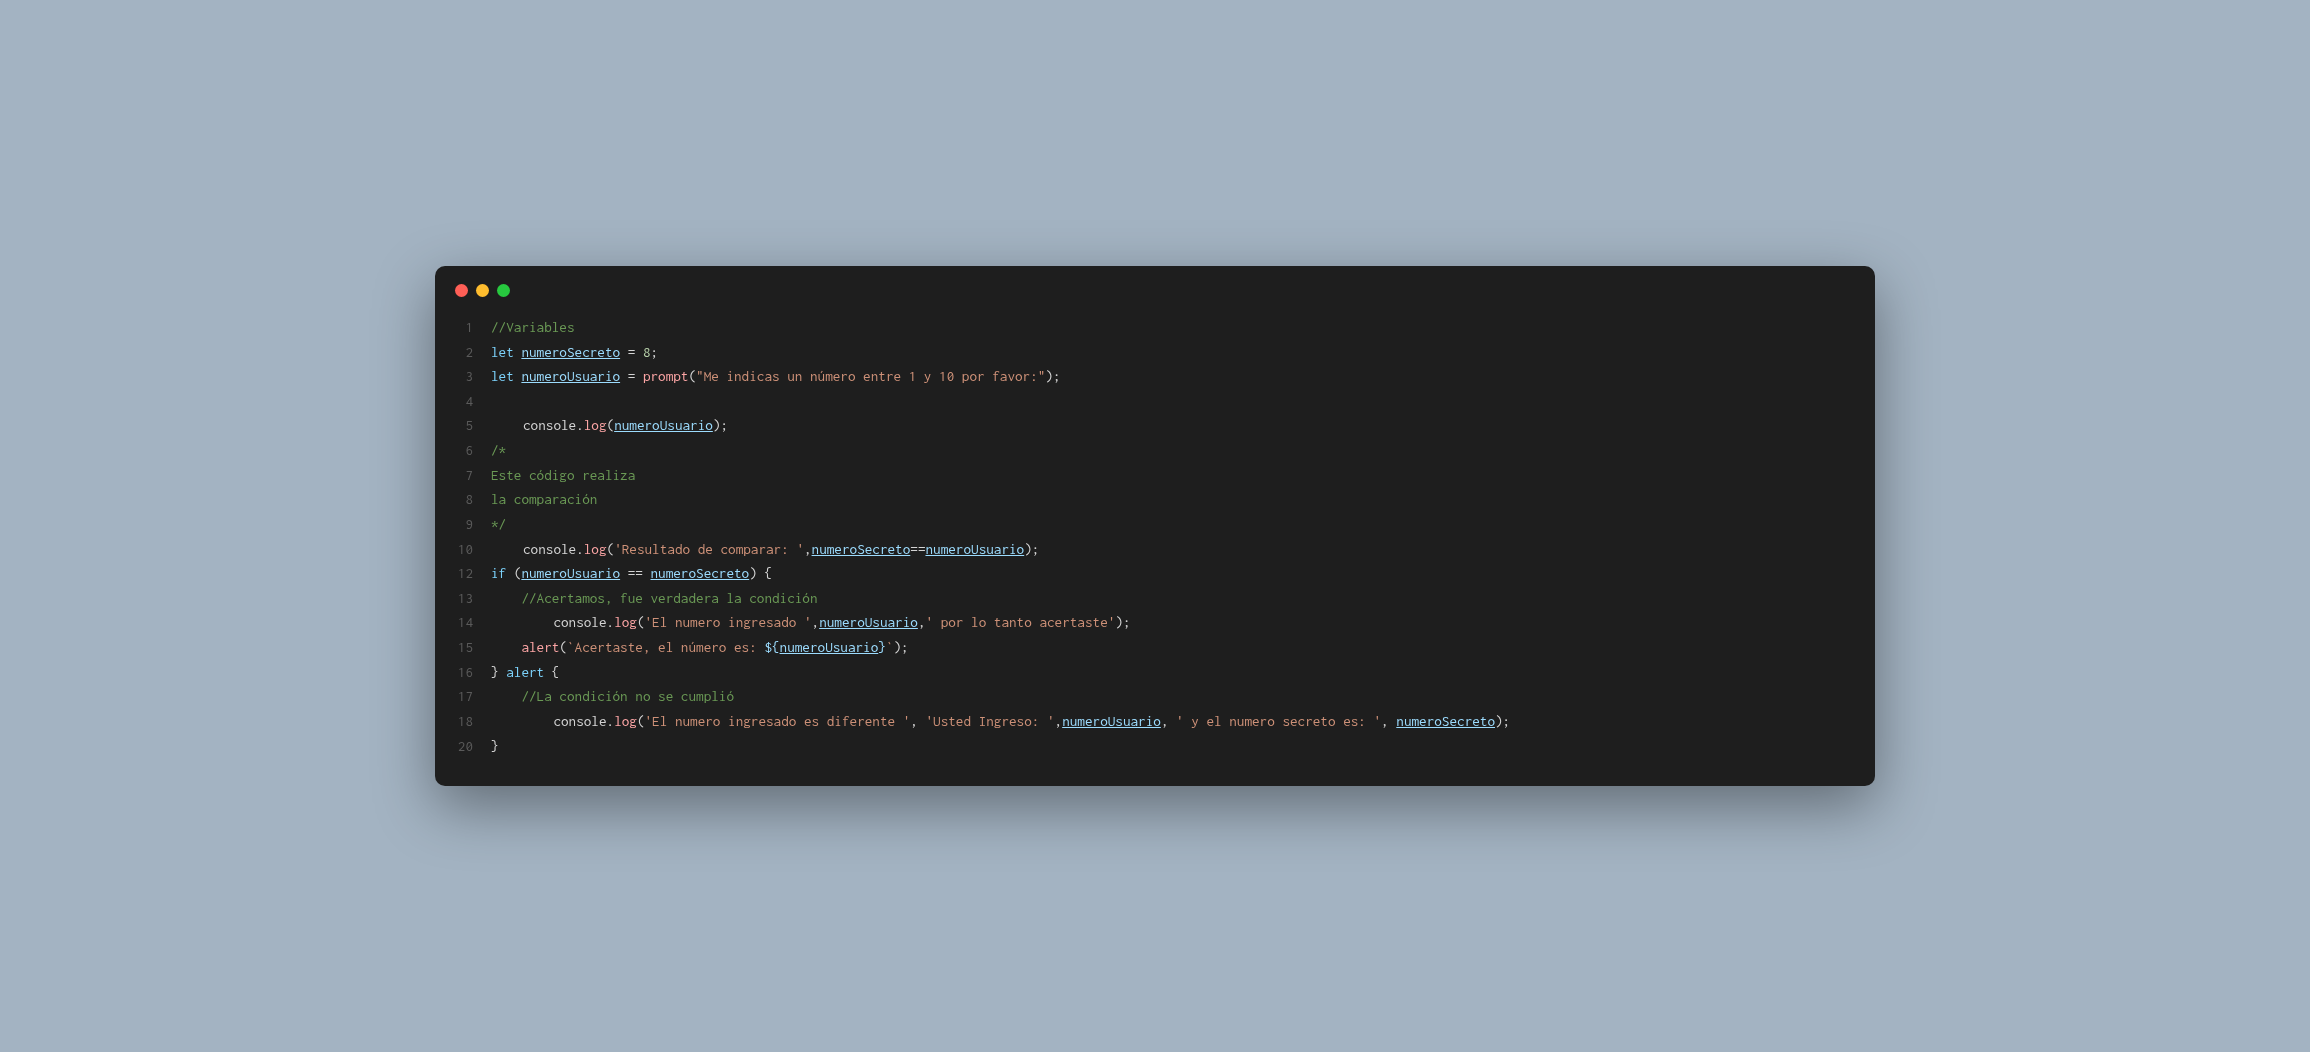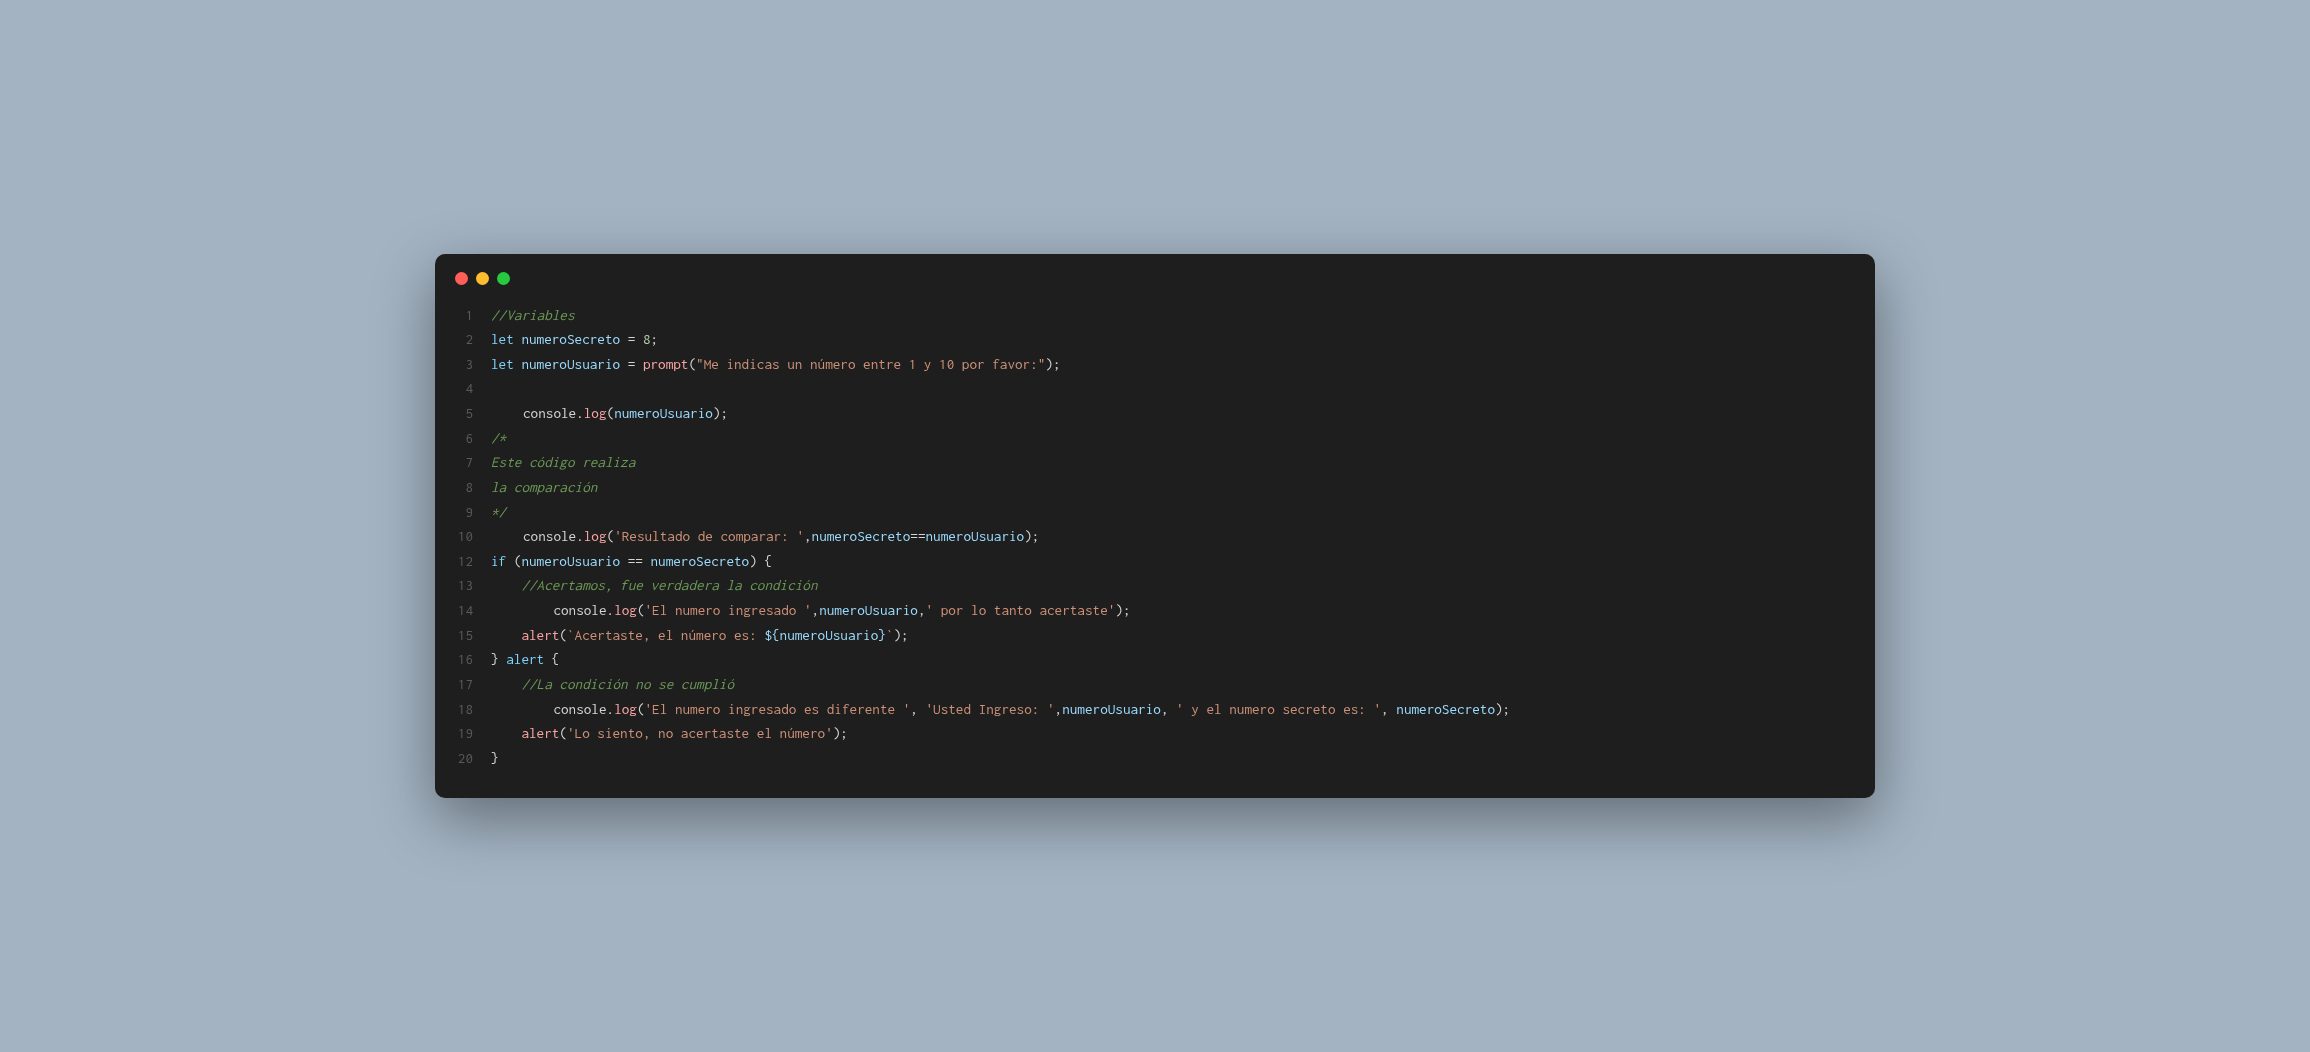"//Variables" .tok-comment { font-style: italic -> none }
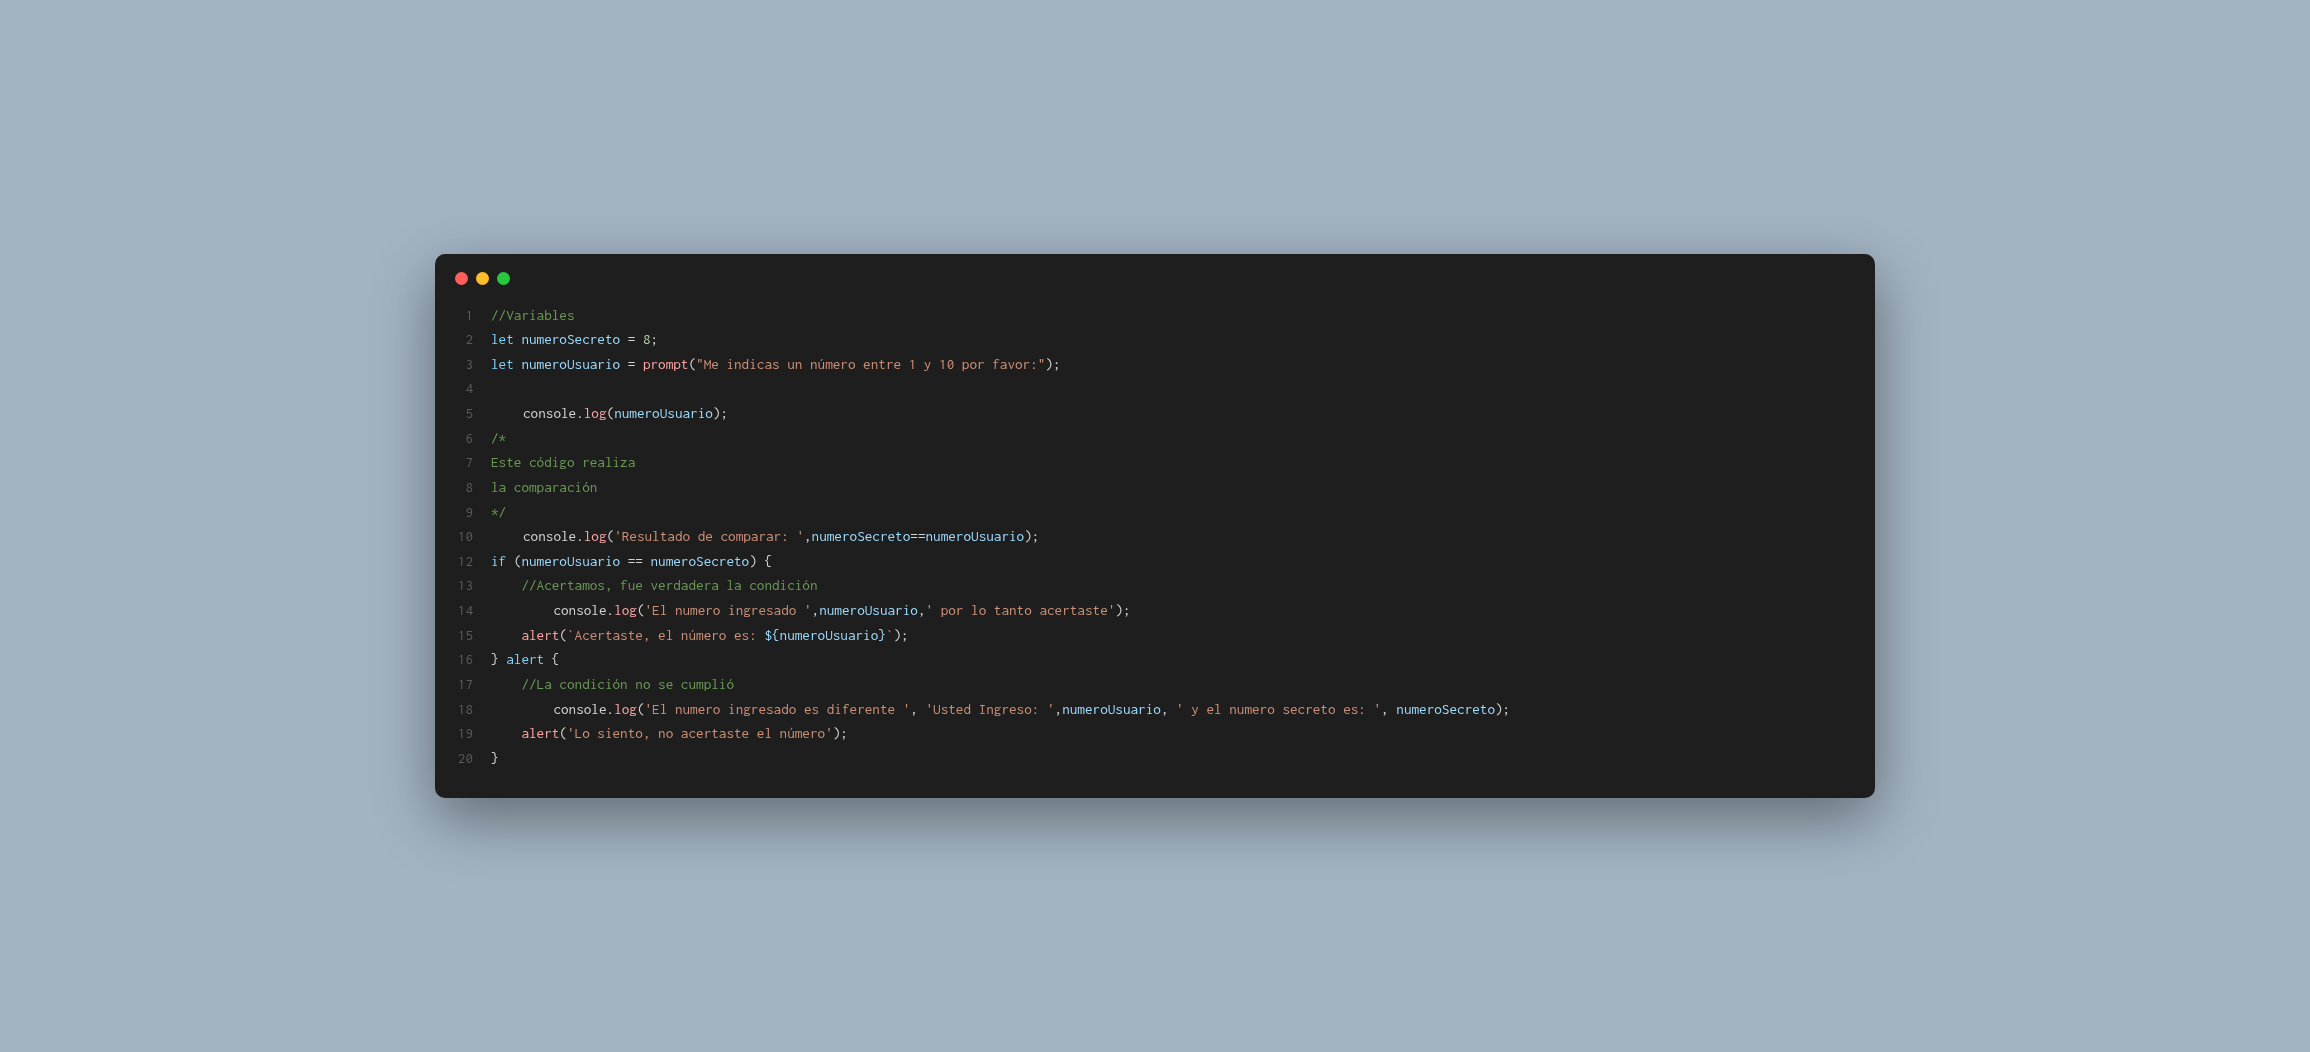"numeroSecreto" .tok-variable { text-decoration: none -> underline }
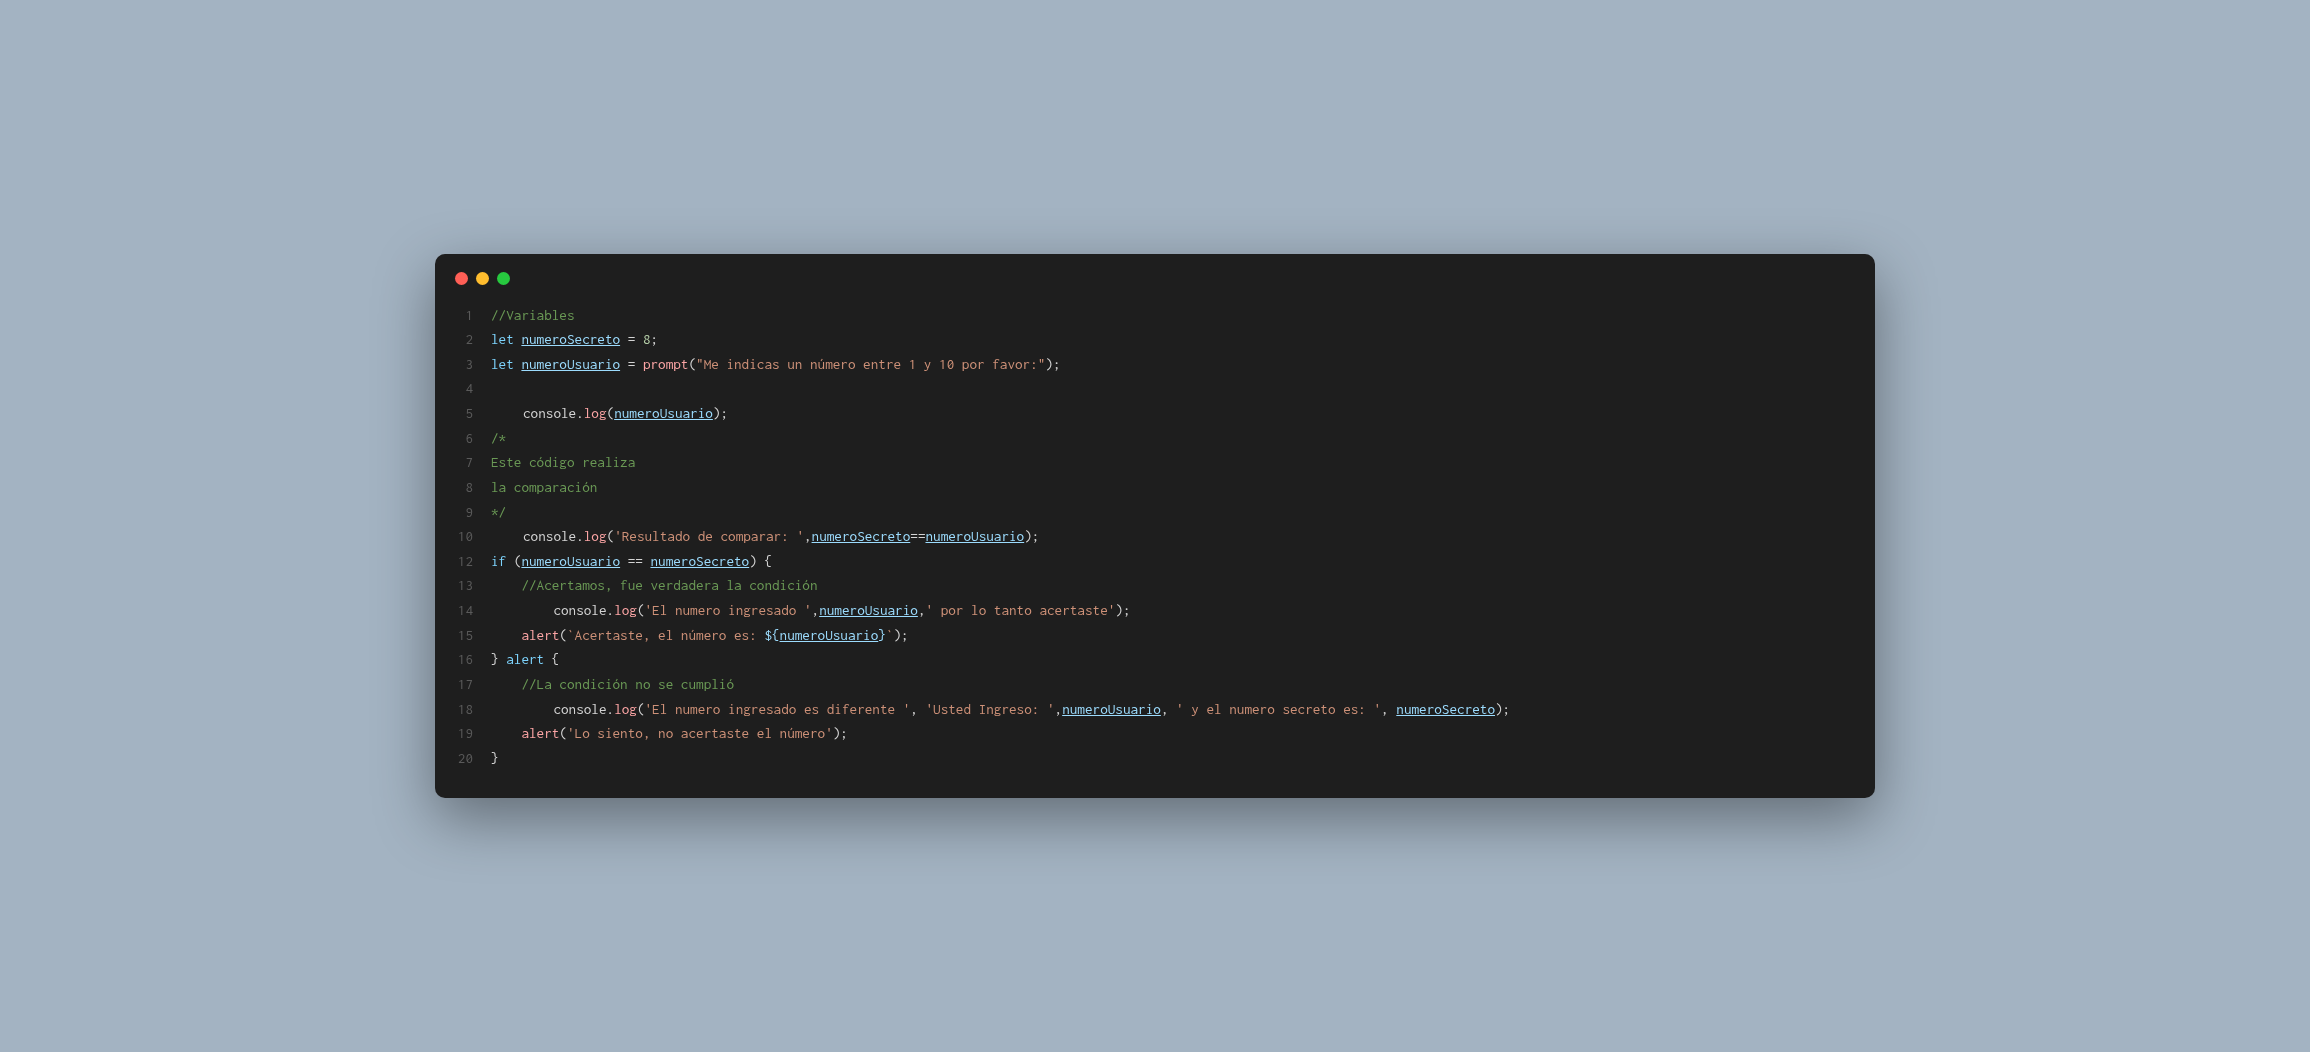"19" div.line { html: <div> <div>19</div> <div><span> </span><span>alert</span><span>(</span><span>'Lo siento, no acertaste el número'</span><span>)</span><span>;</span></div> </div> -> none }
